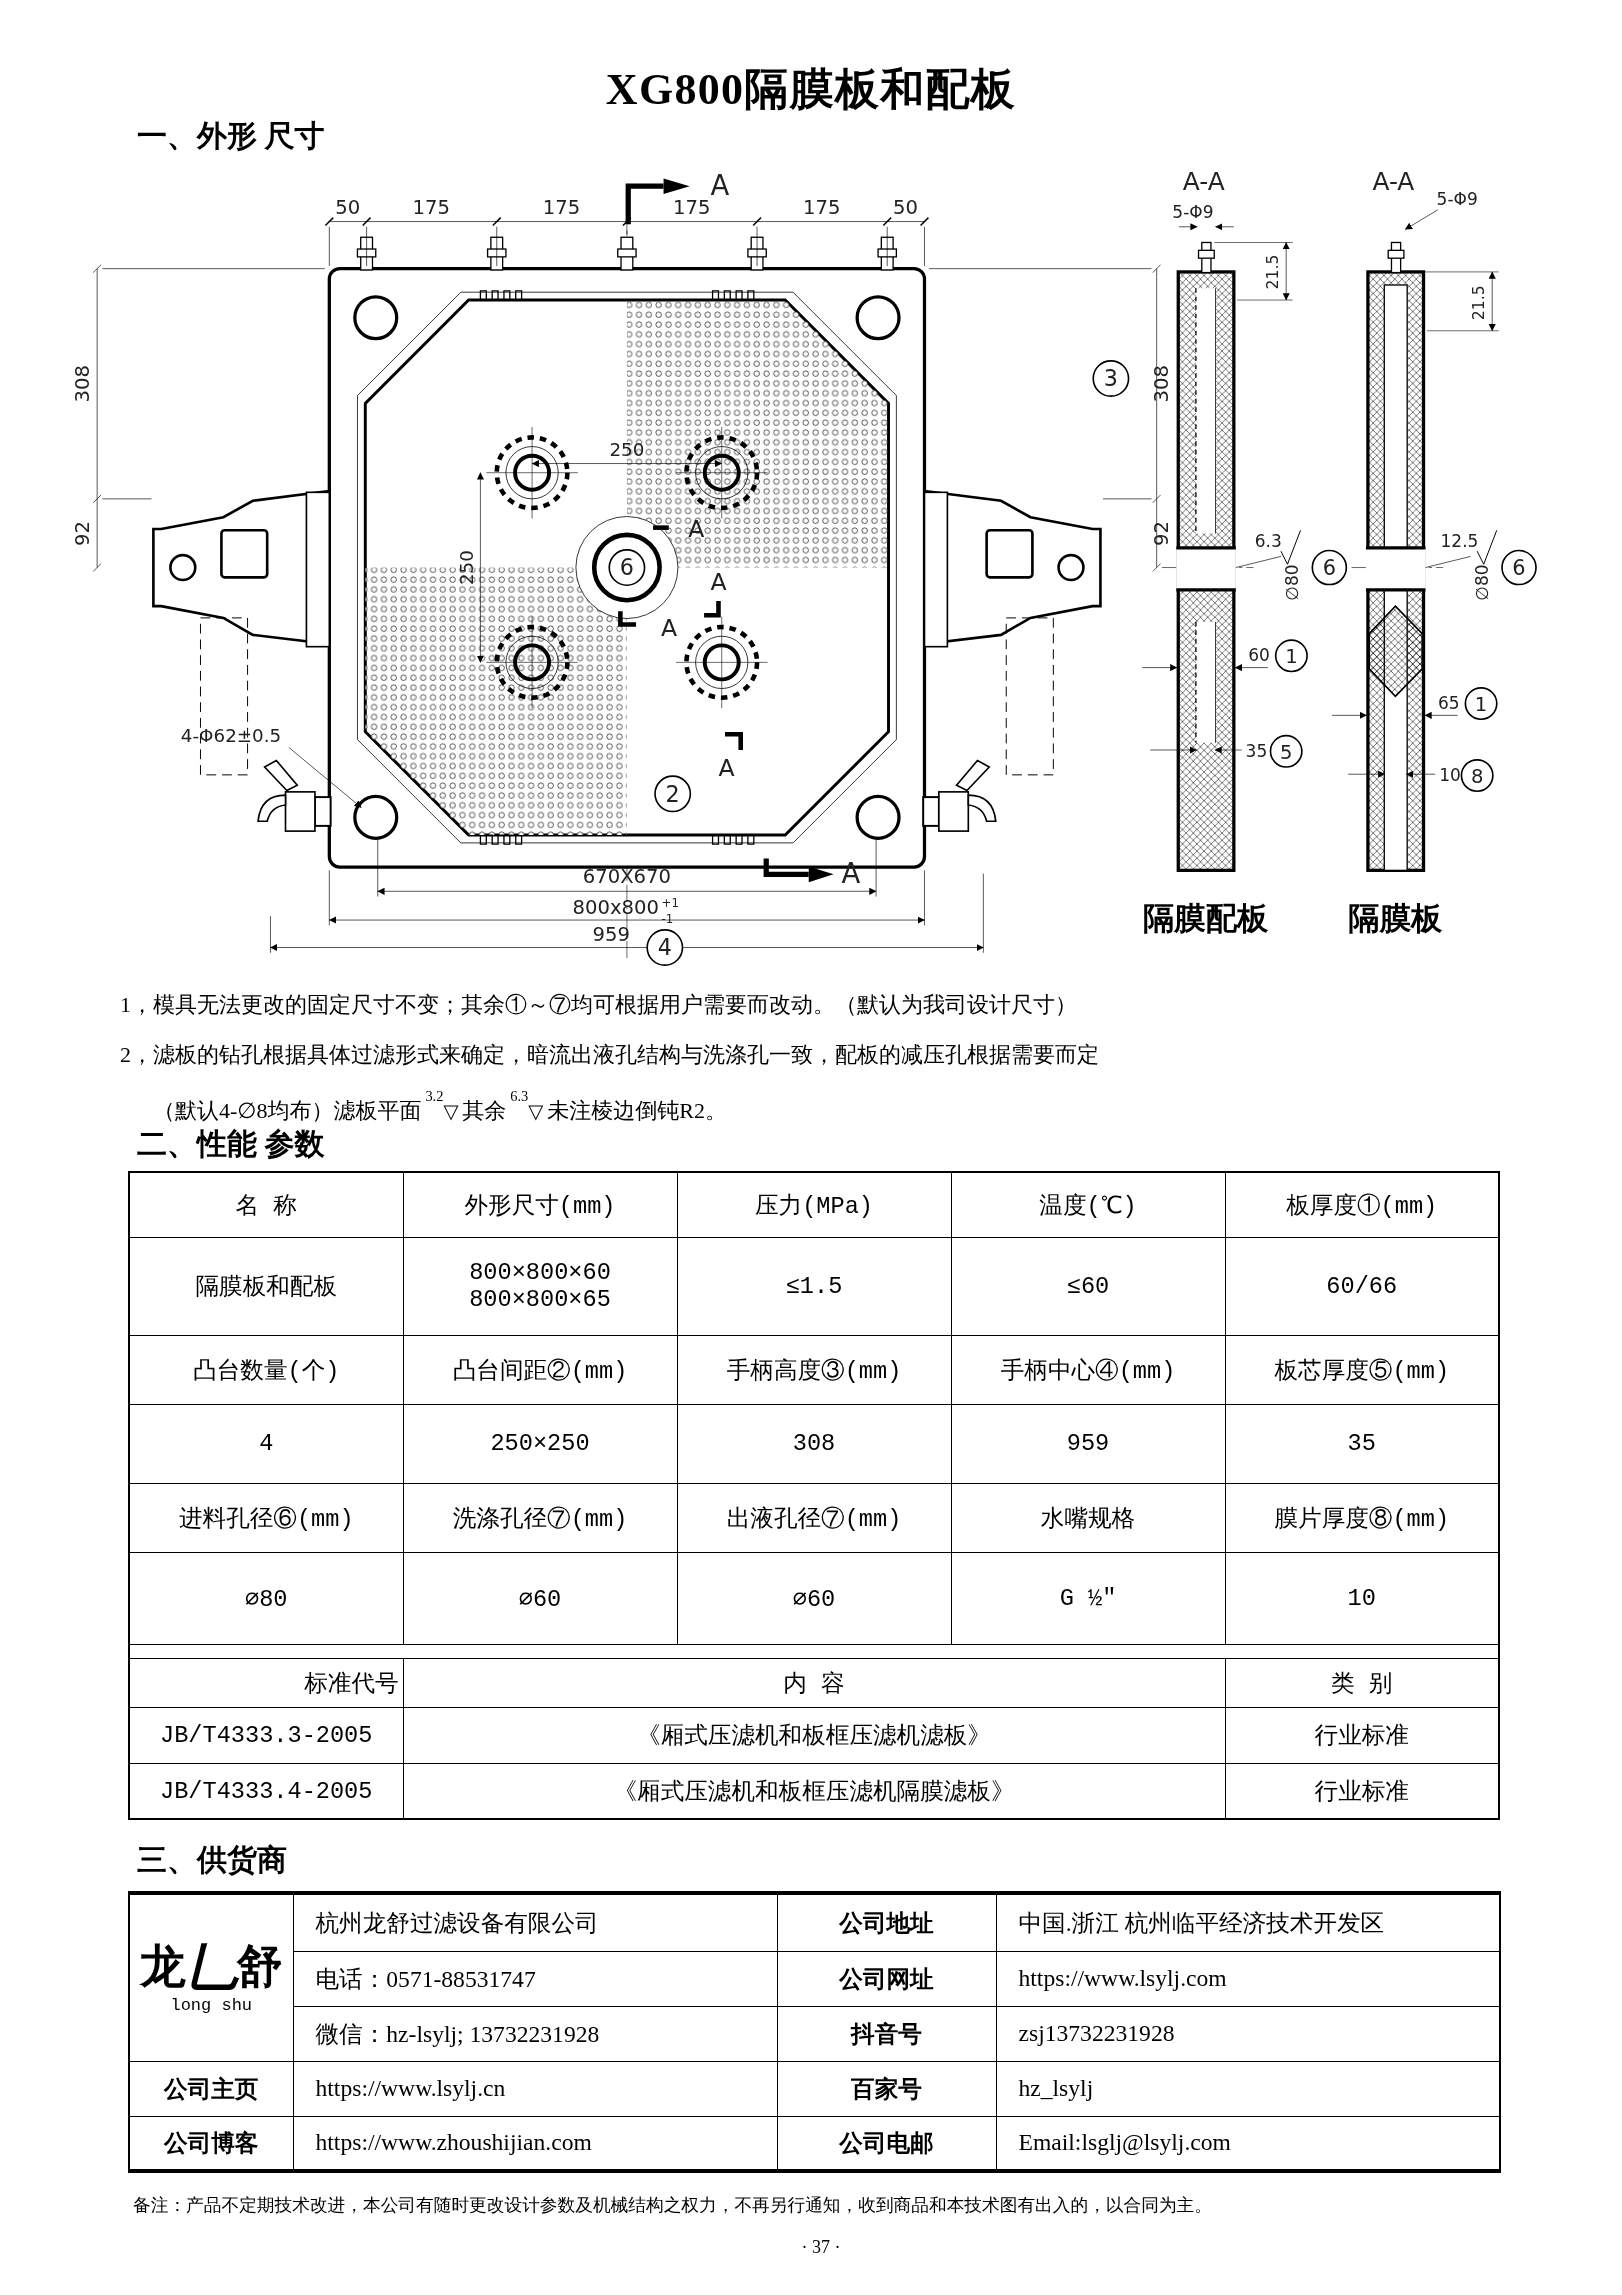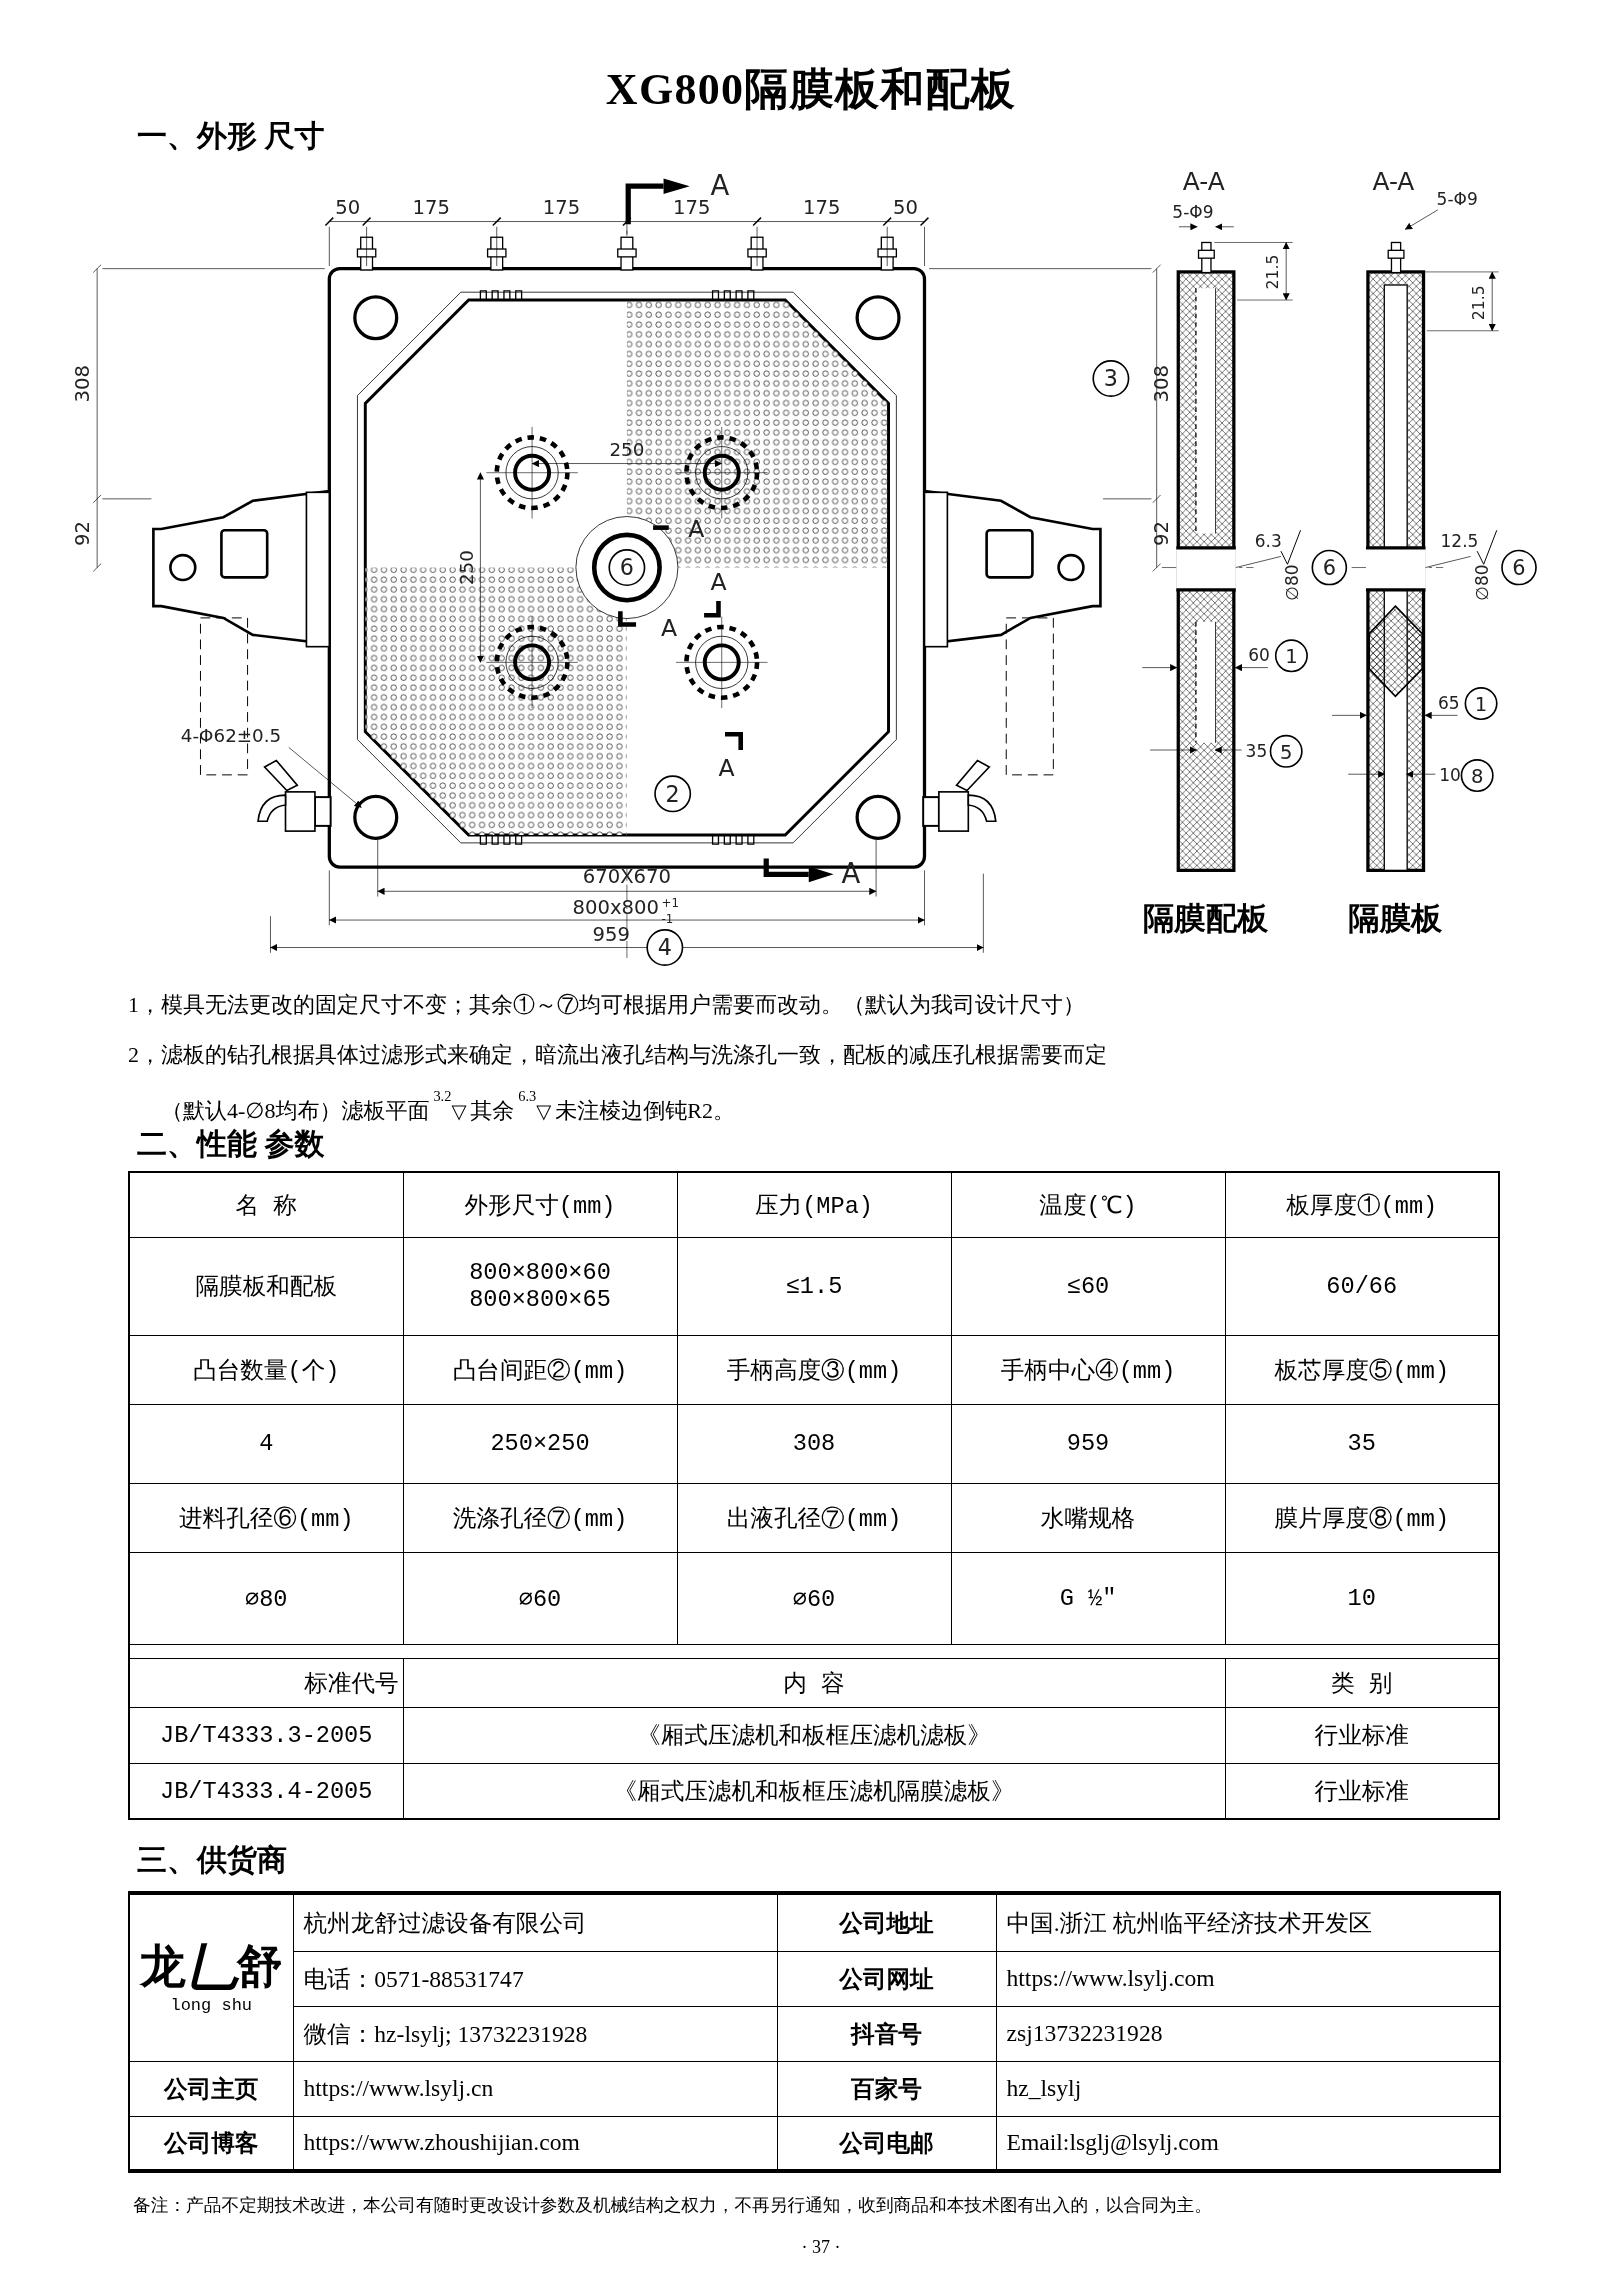"1，模具无法更改的固定尺寸不变；其余①～⑦均可根据用户需要而改动。（默认为我司设" .notes { left: 128px -> 120px }
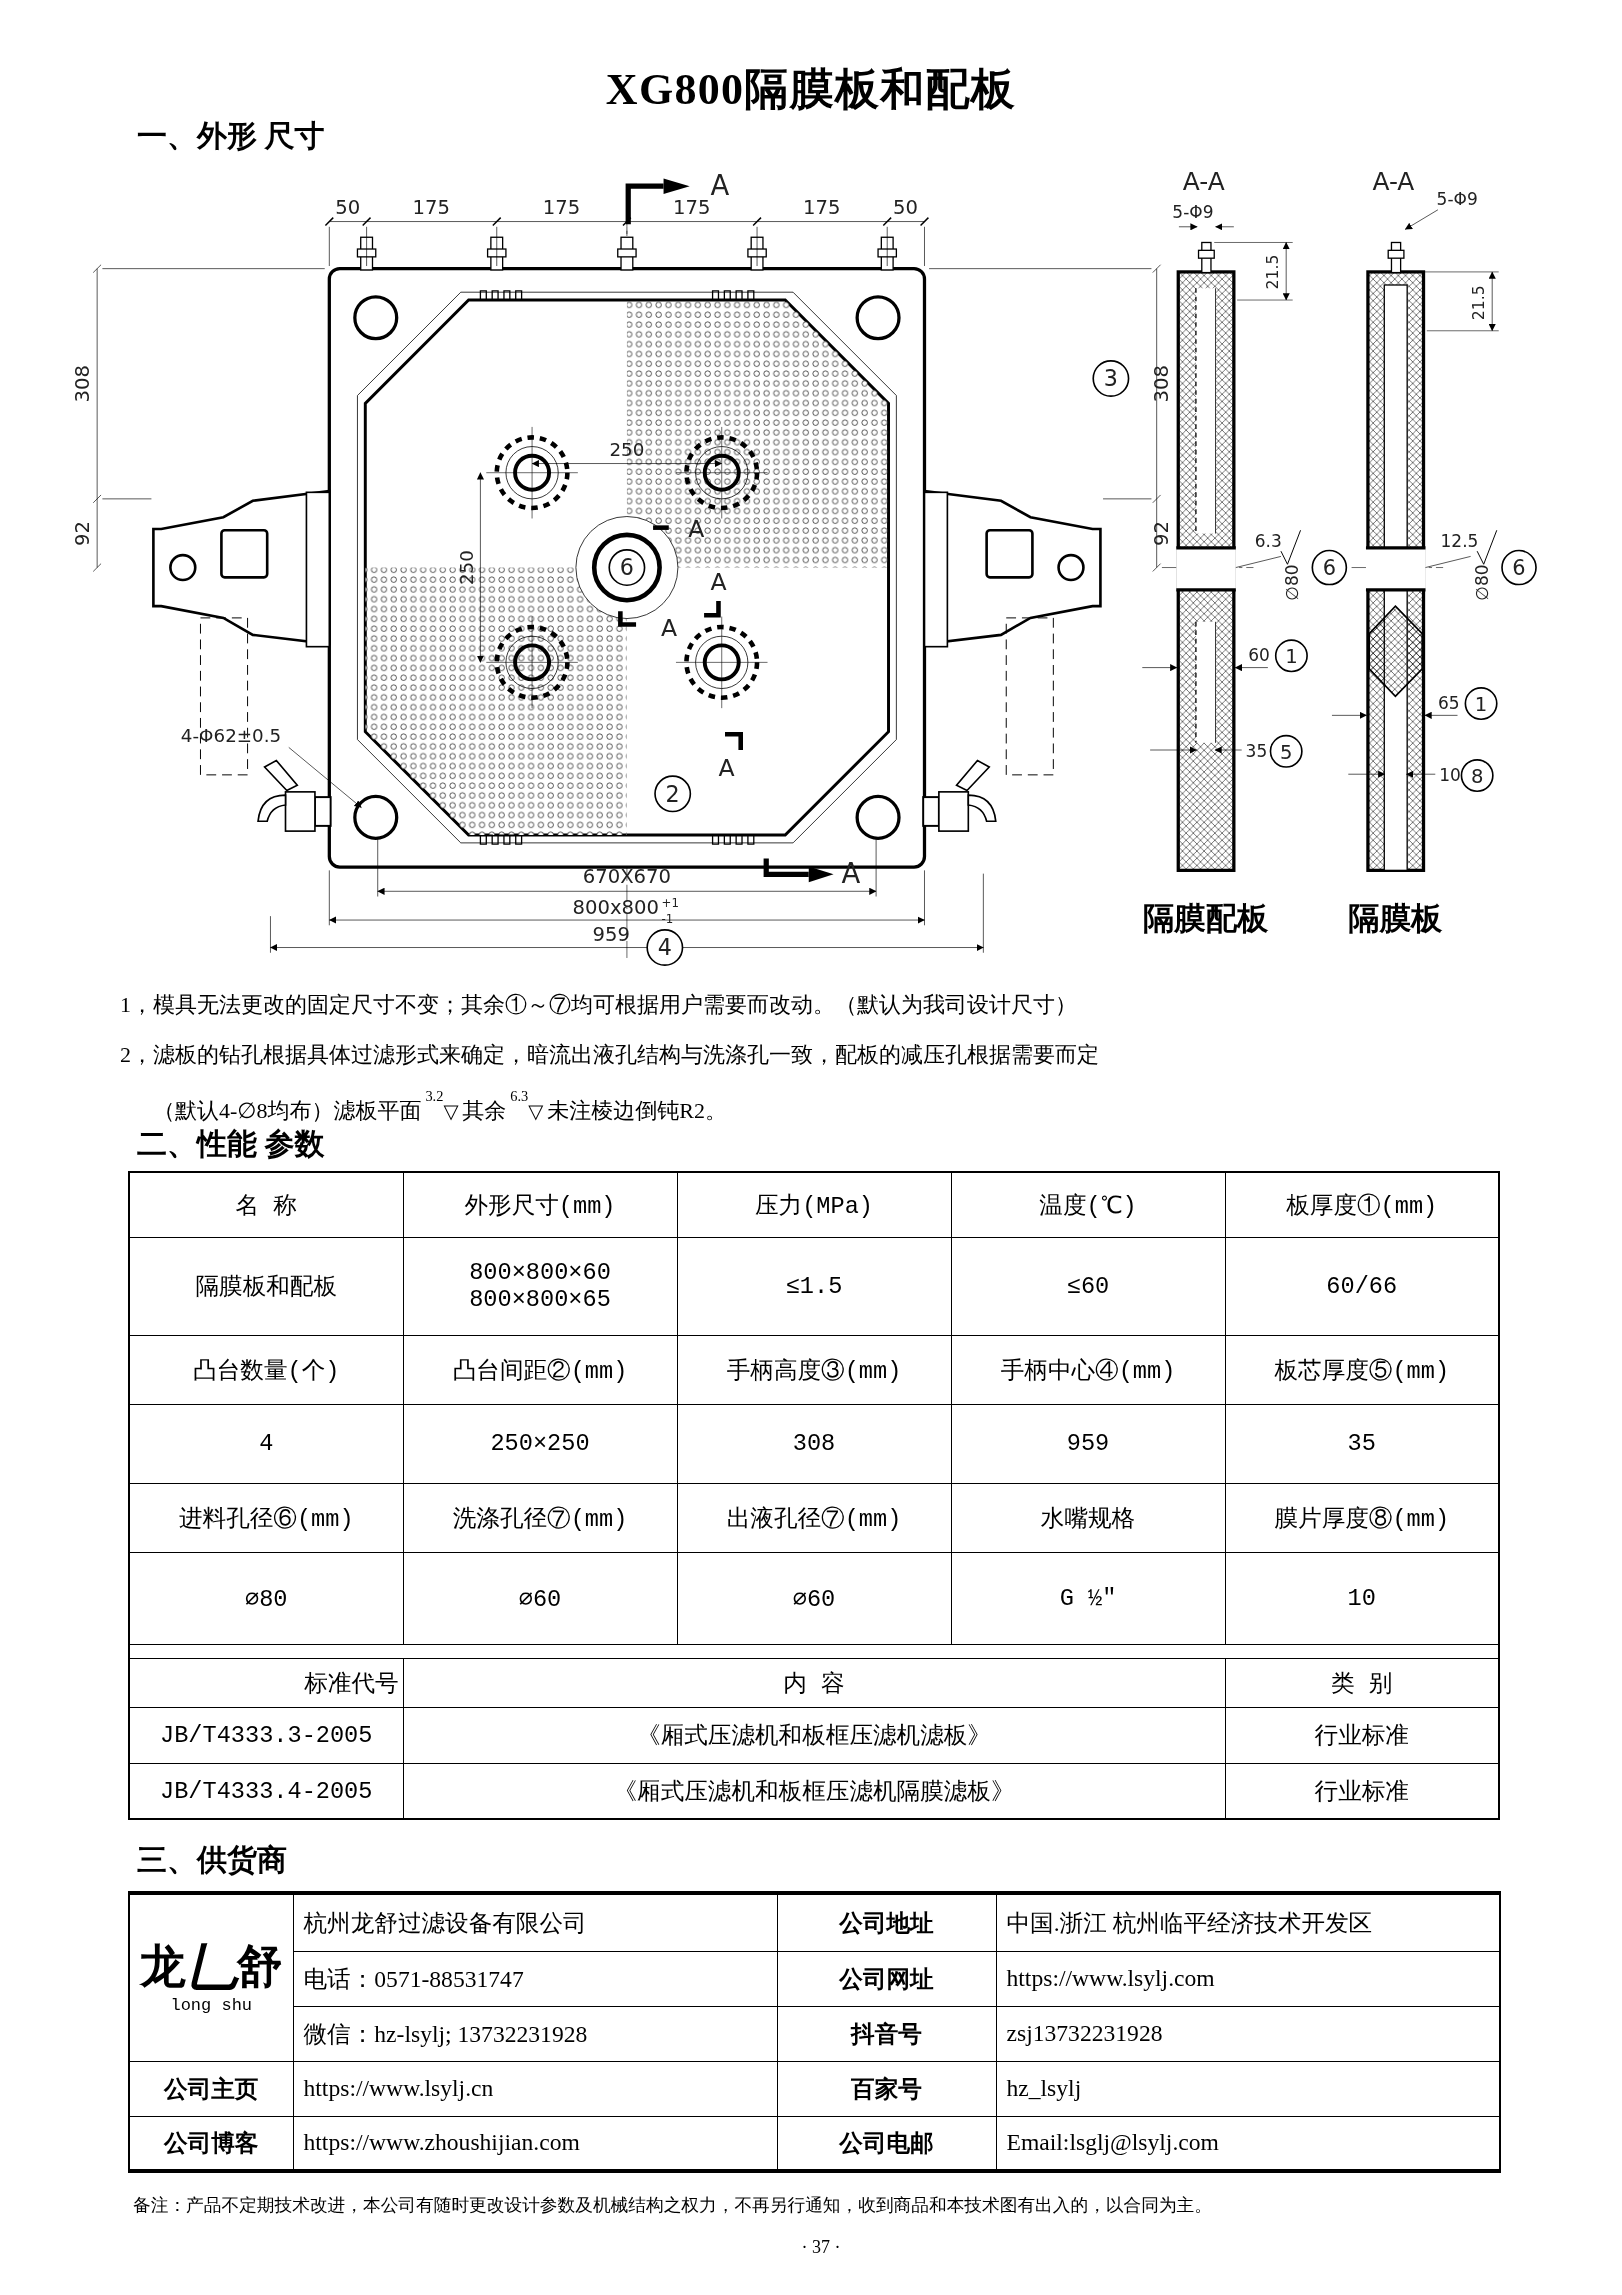"杭州龙舒过滤设备有限公司" .supp td { padding: 0 10px -> 0 22px }
